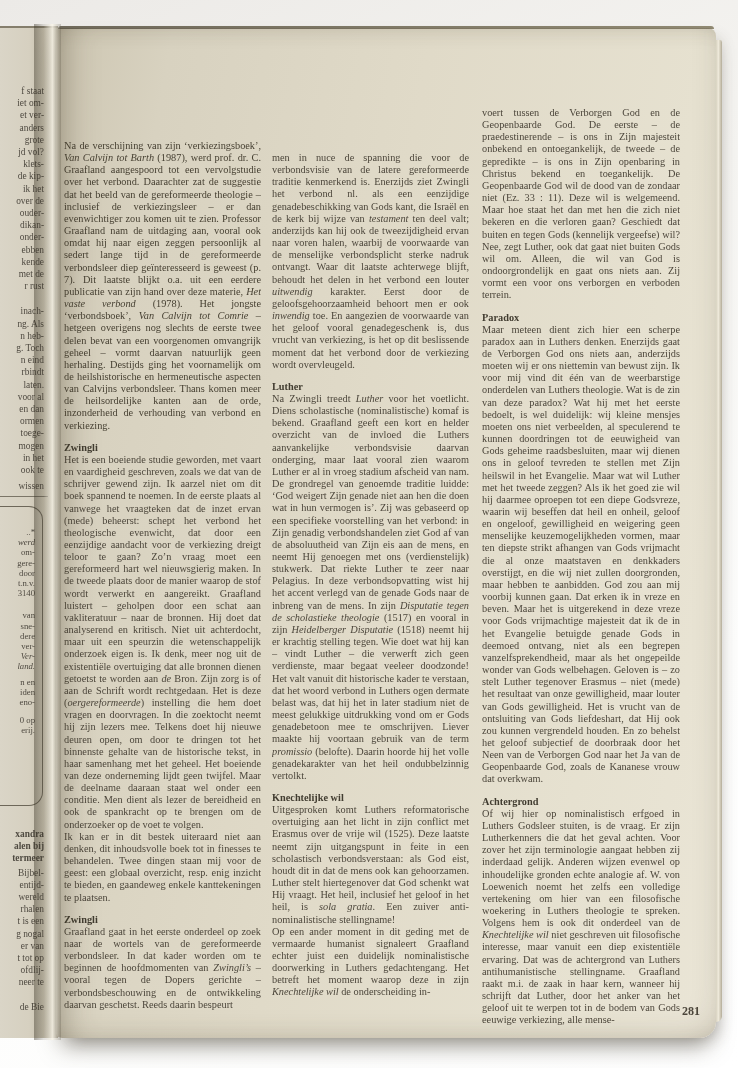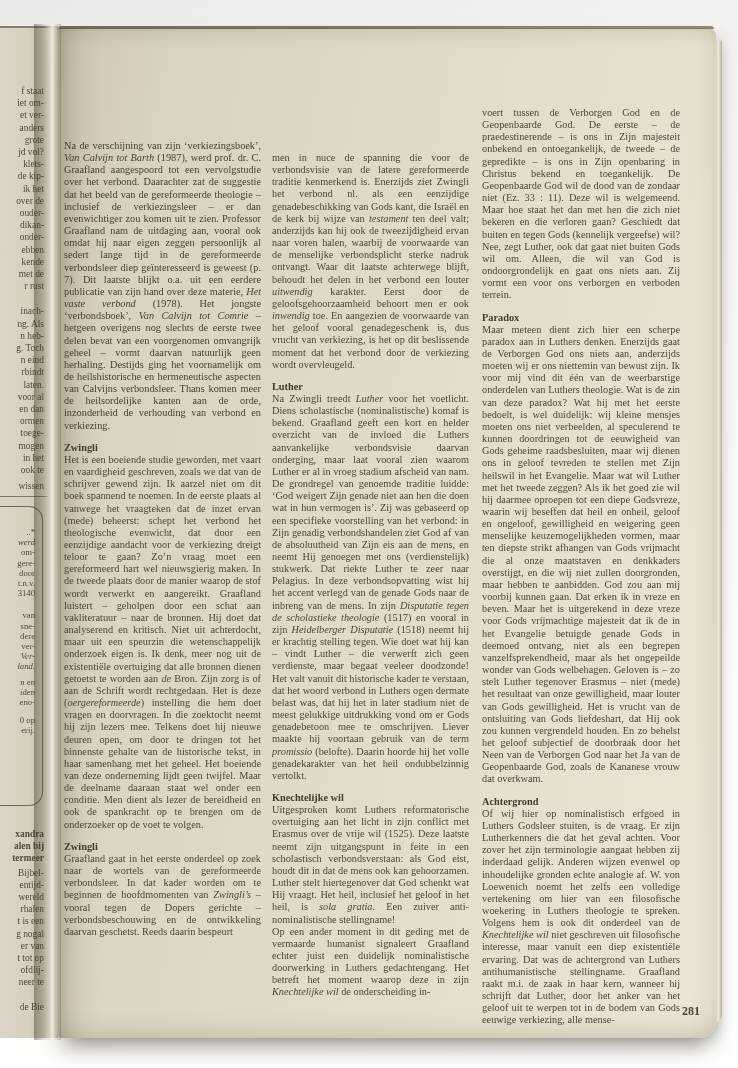"Ik kan er in dit" div.blk { html: none -> <div>Ik kan er in dit bestek uiteraard niet aan denken, dit inhoudsvolle boek tot in finesses te behandelen. Twee dingen staan mij voor de geest: een globaal overzicht, resp. enig inzicht te bieden, en gaandeweg enkele kanttekeningen te plaatsen.</div> }
